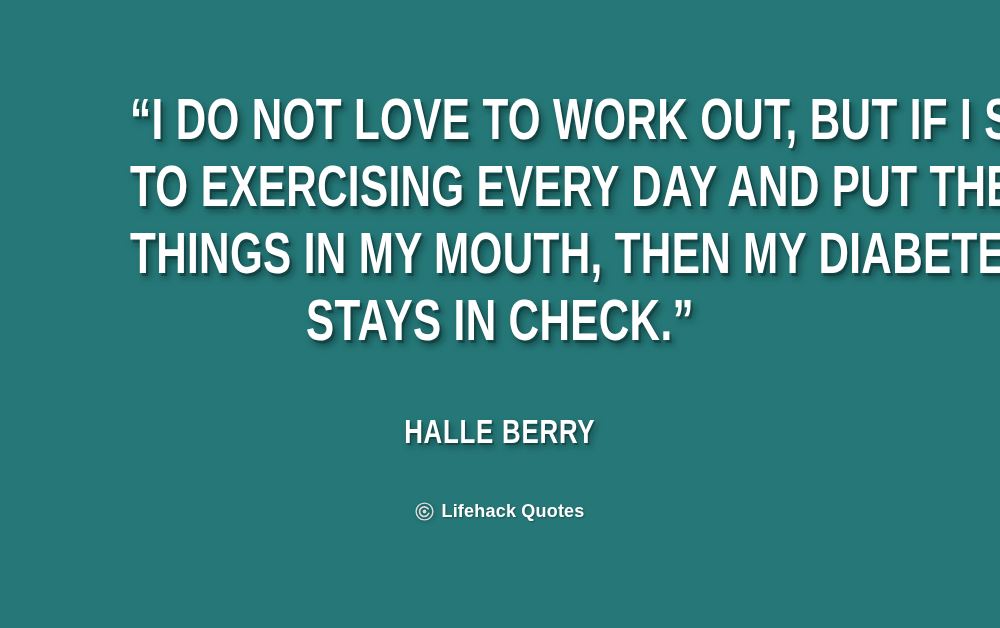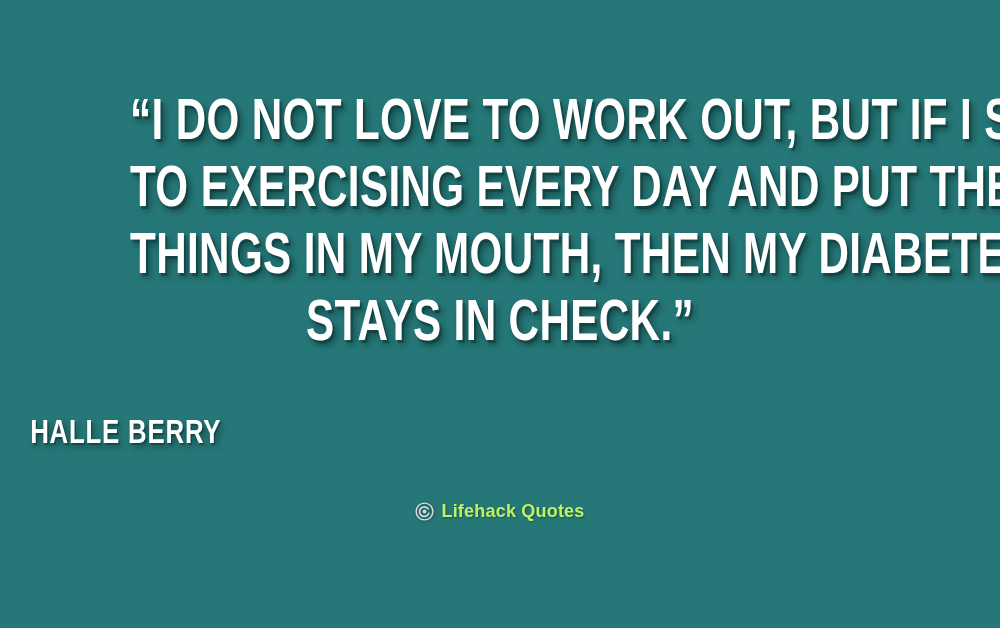"HALLE BERRY" #author { text-align: none -> center }
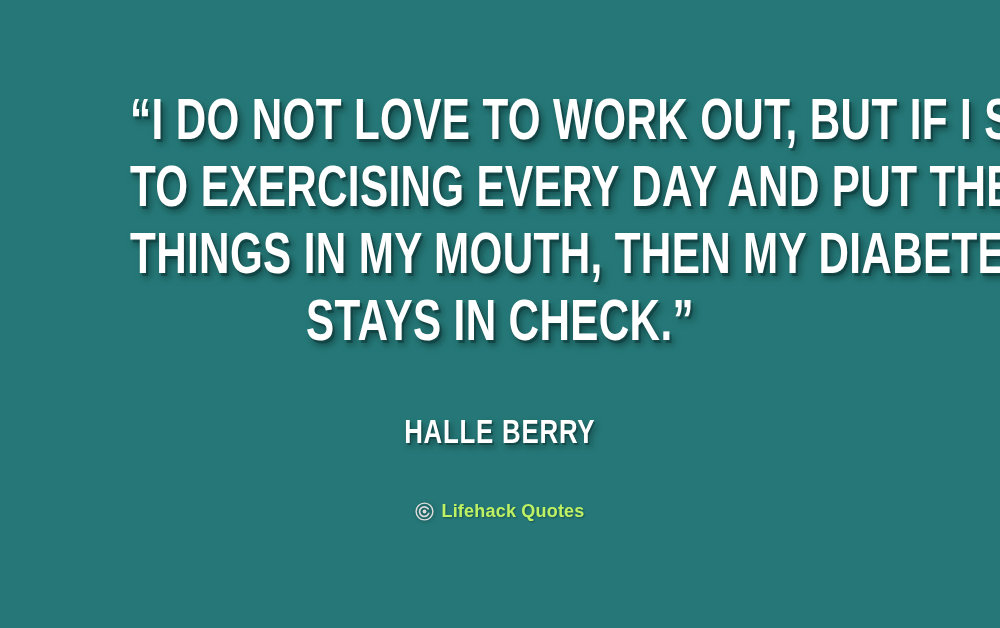"Lifehack Quotes" #brand-text { color: #bef264 -> #ffffff }
